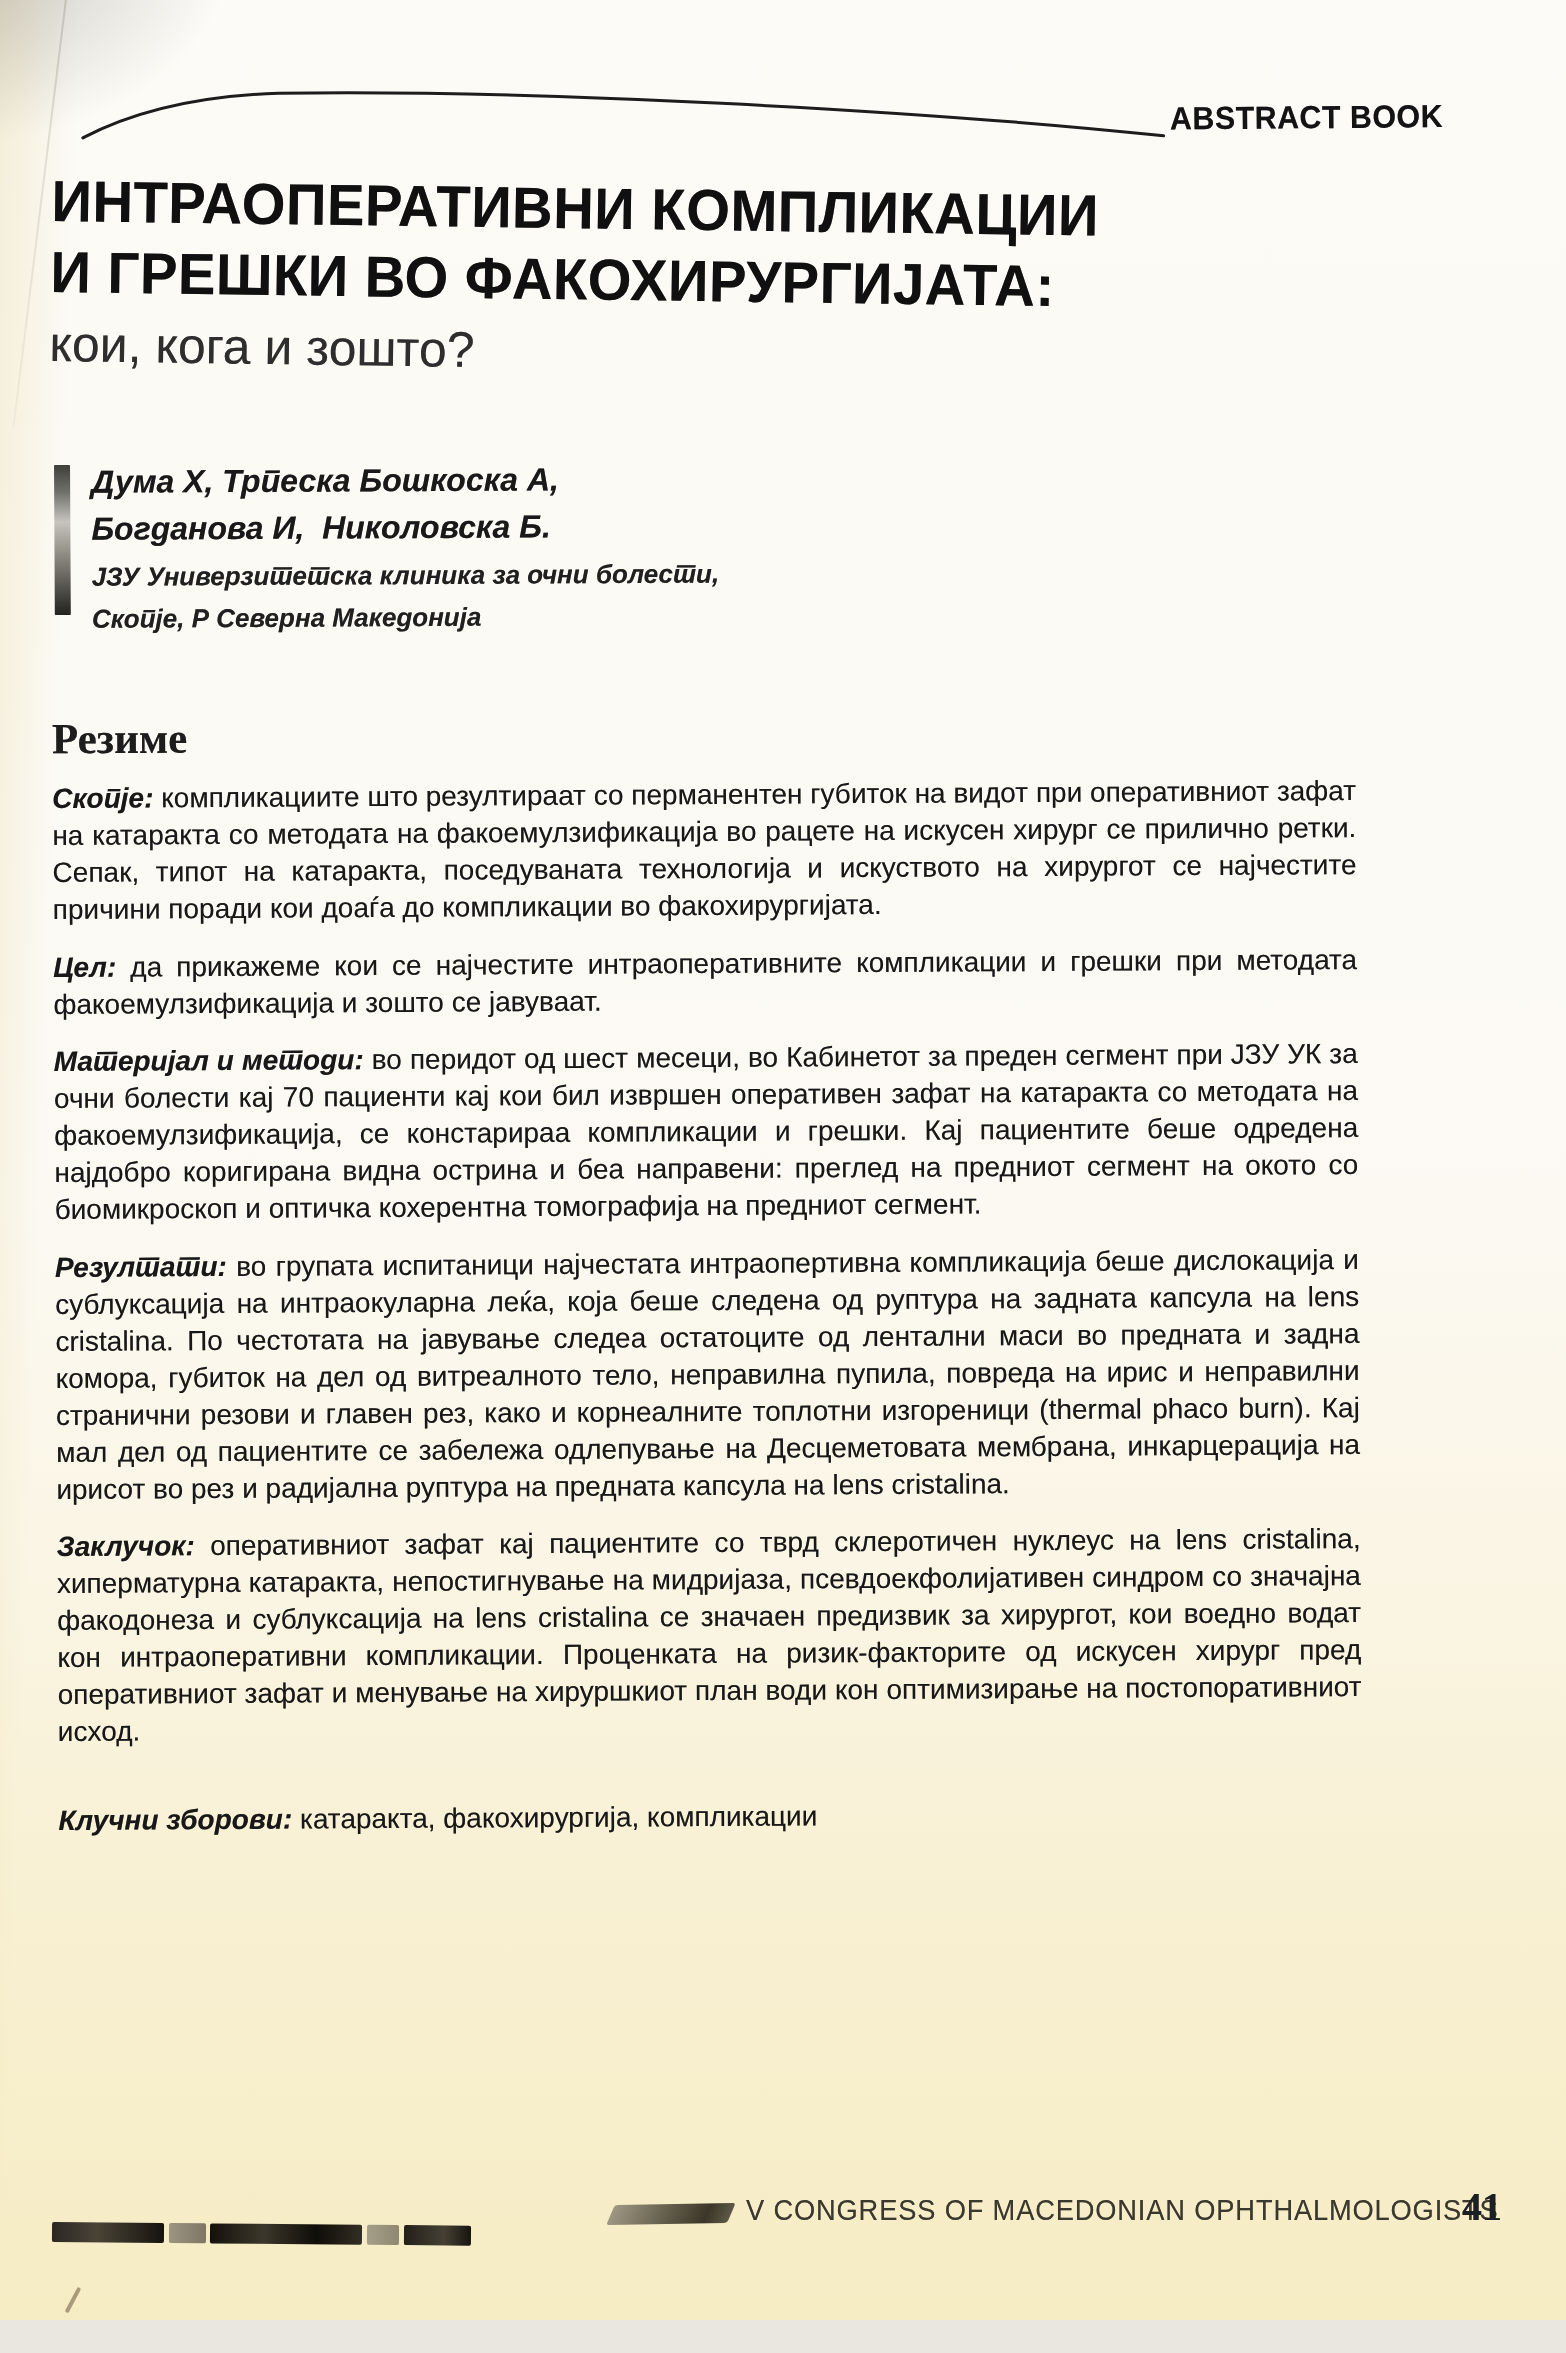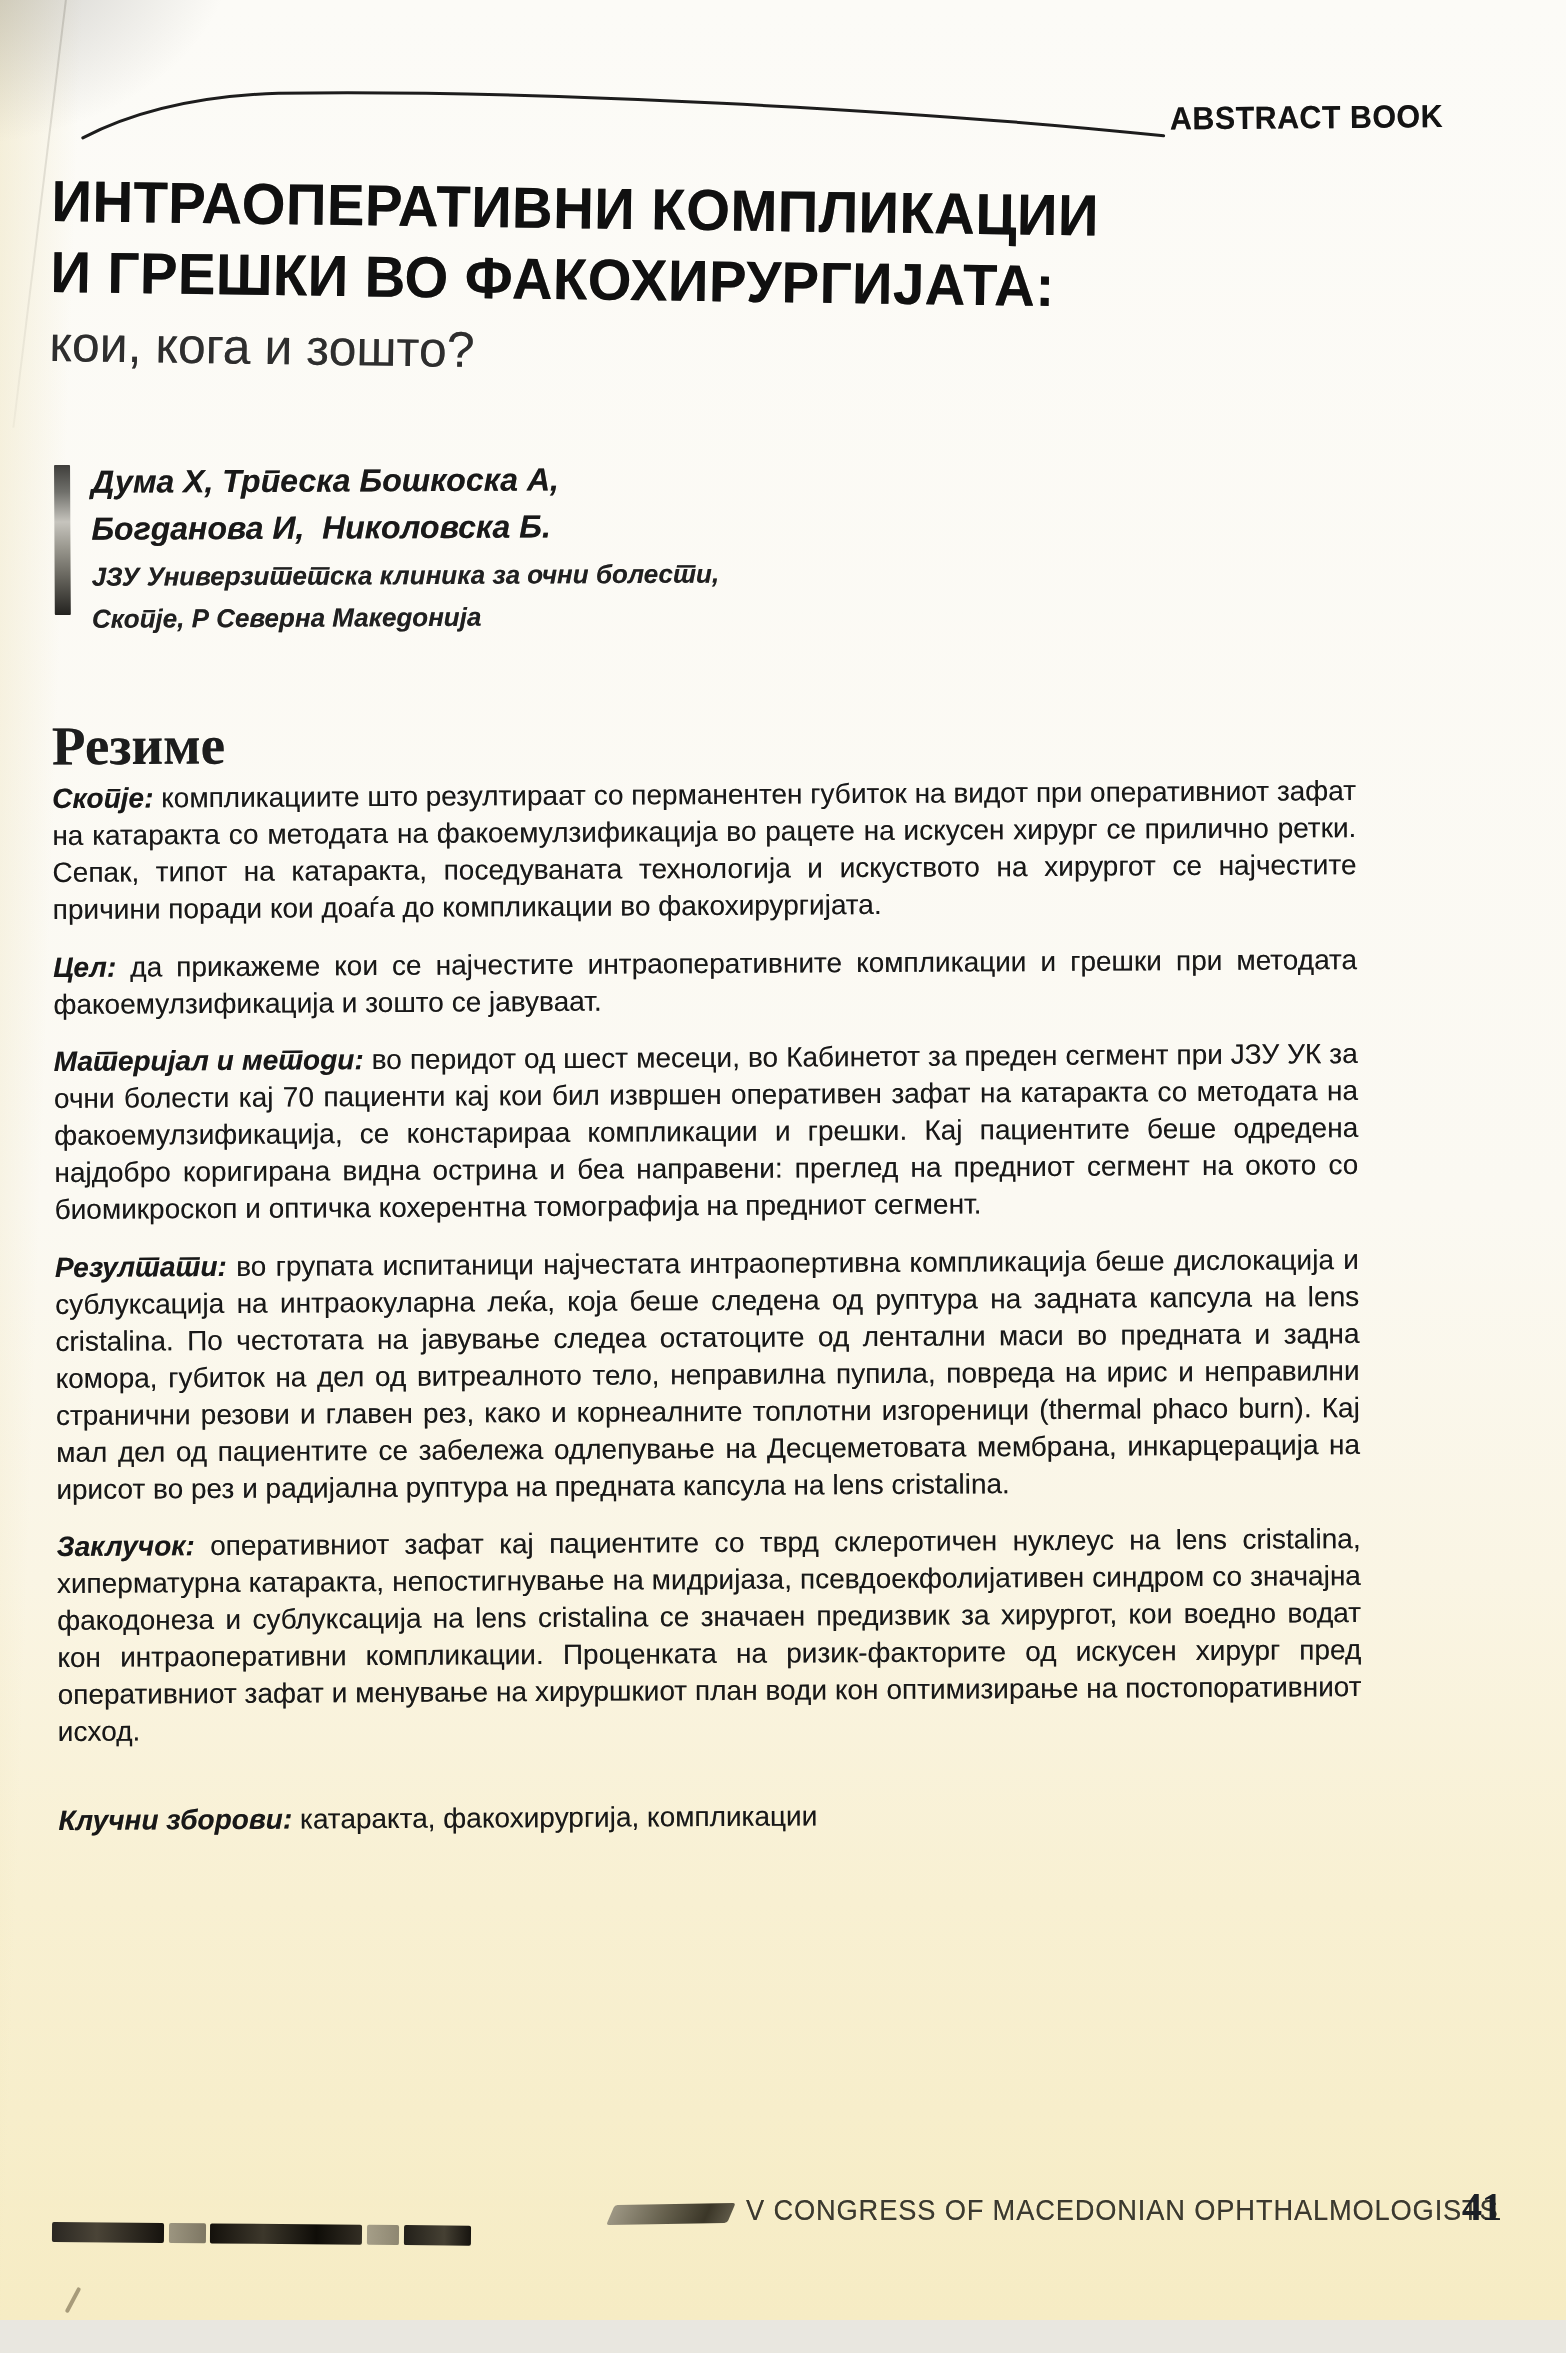"Резиме" .resume-heading { font-size: 55px -> 43px }
